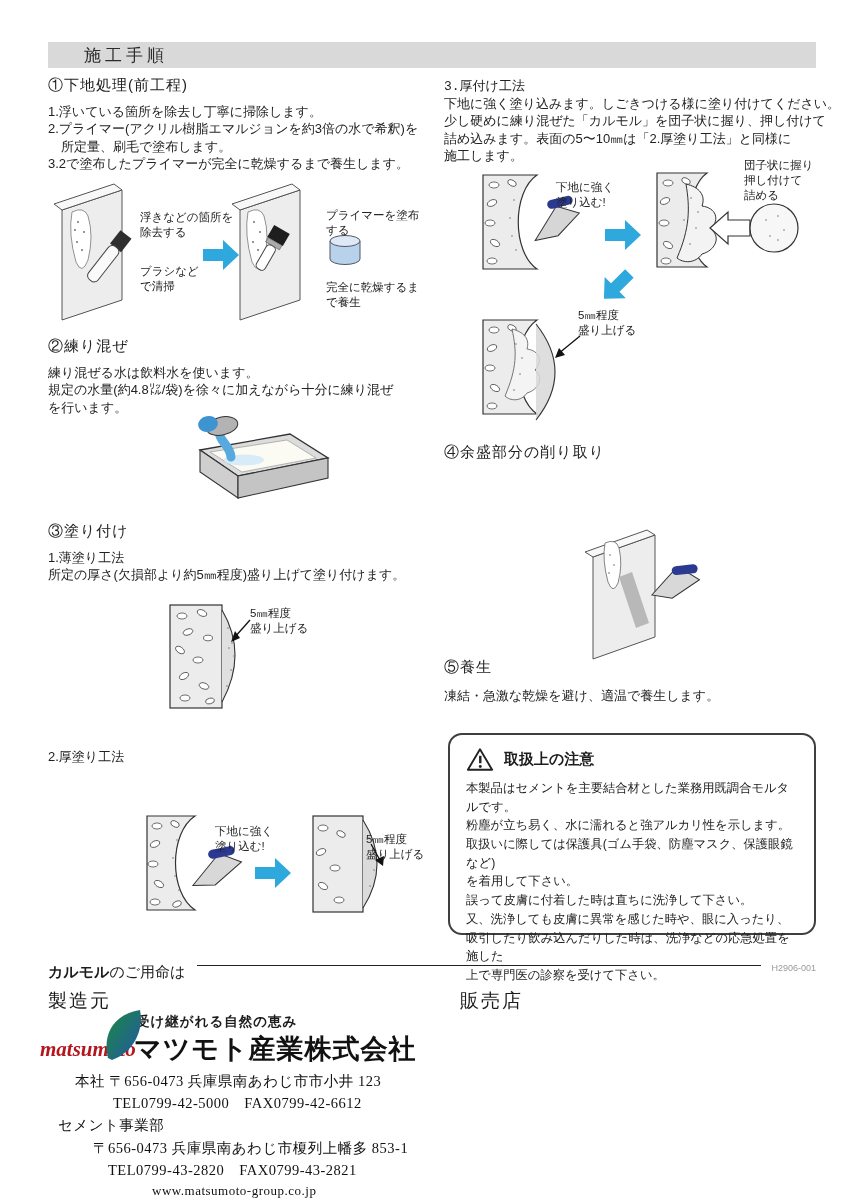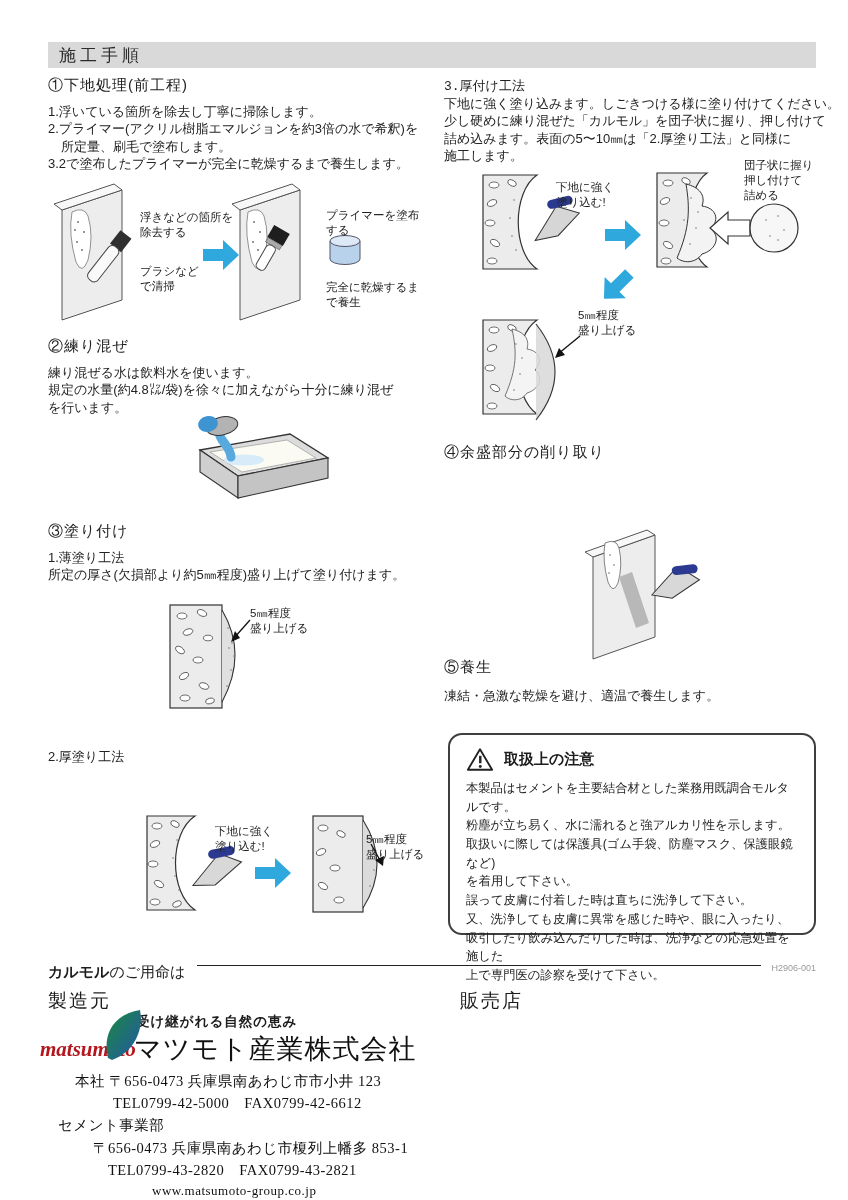"施工手順" .titlebar span { padding-left: 11px -> 36px }
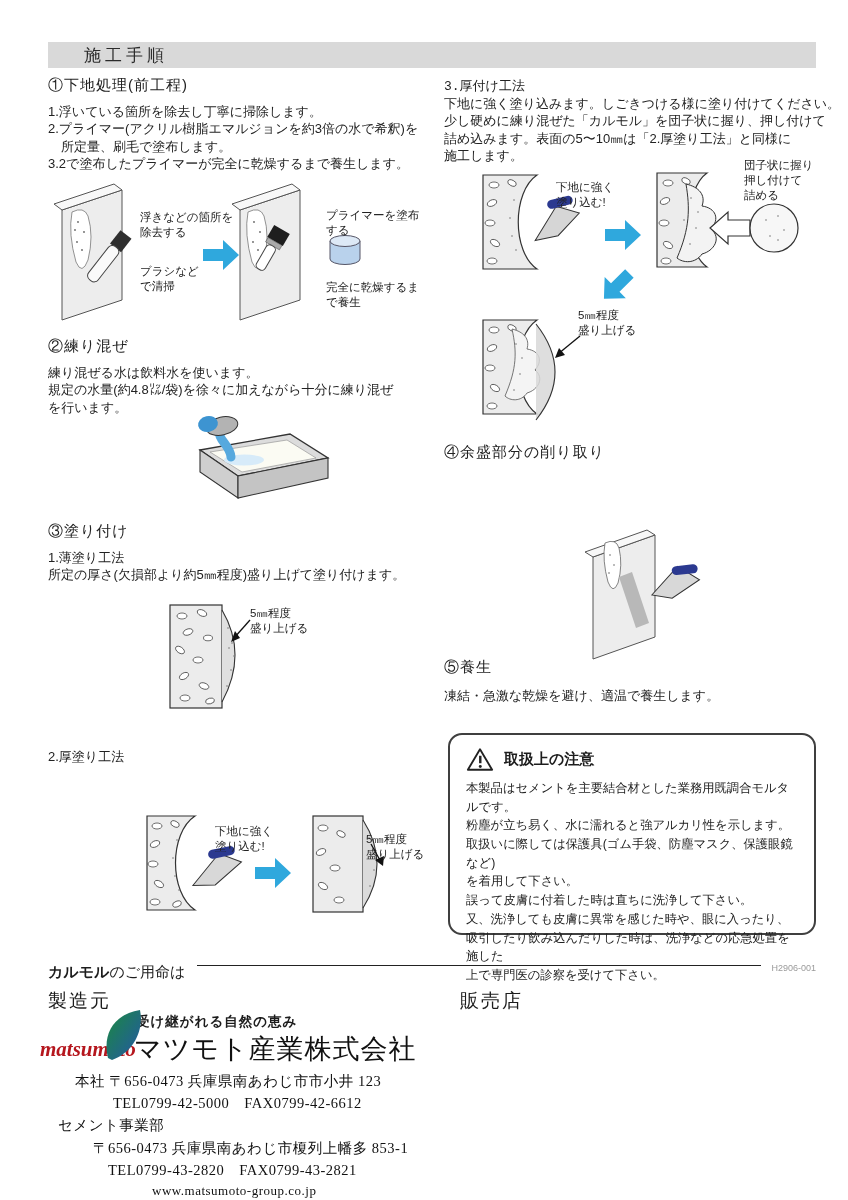"マツモト産業株式会社" .company { font-weight: normal -> bold }
